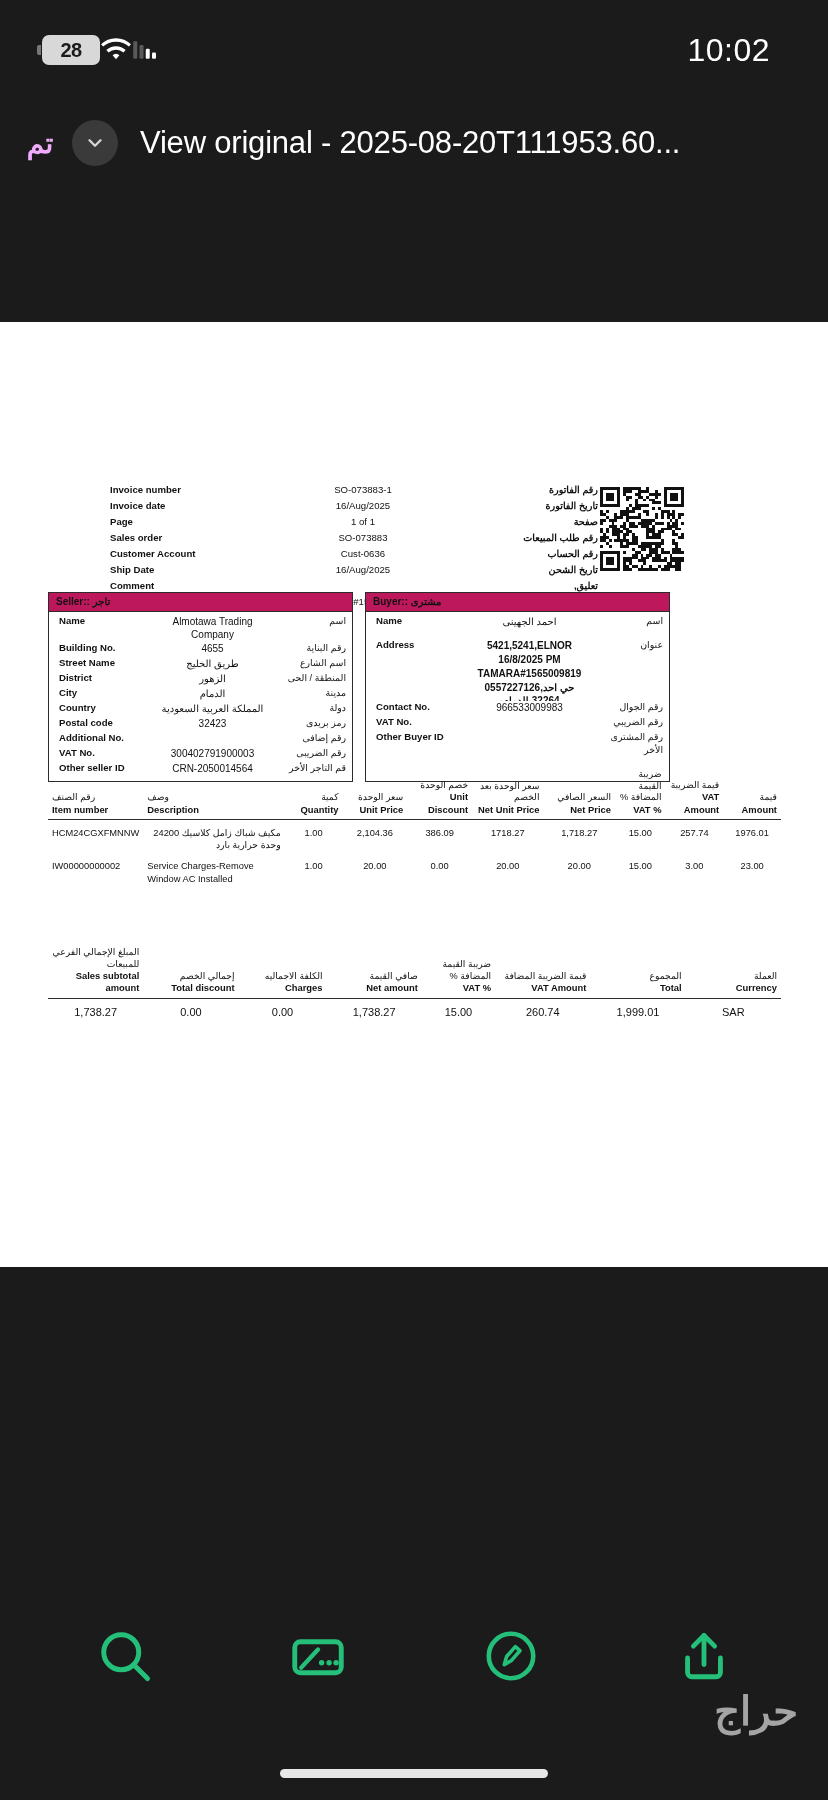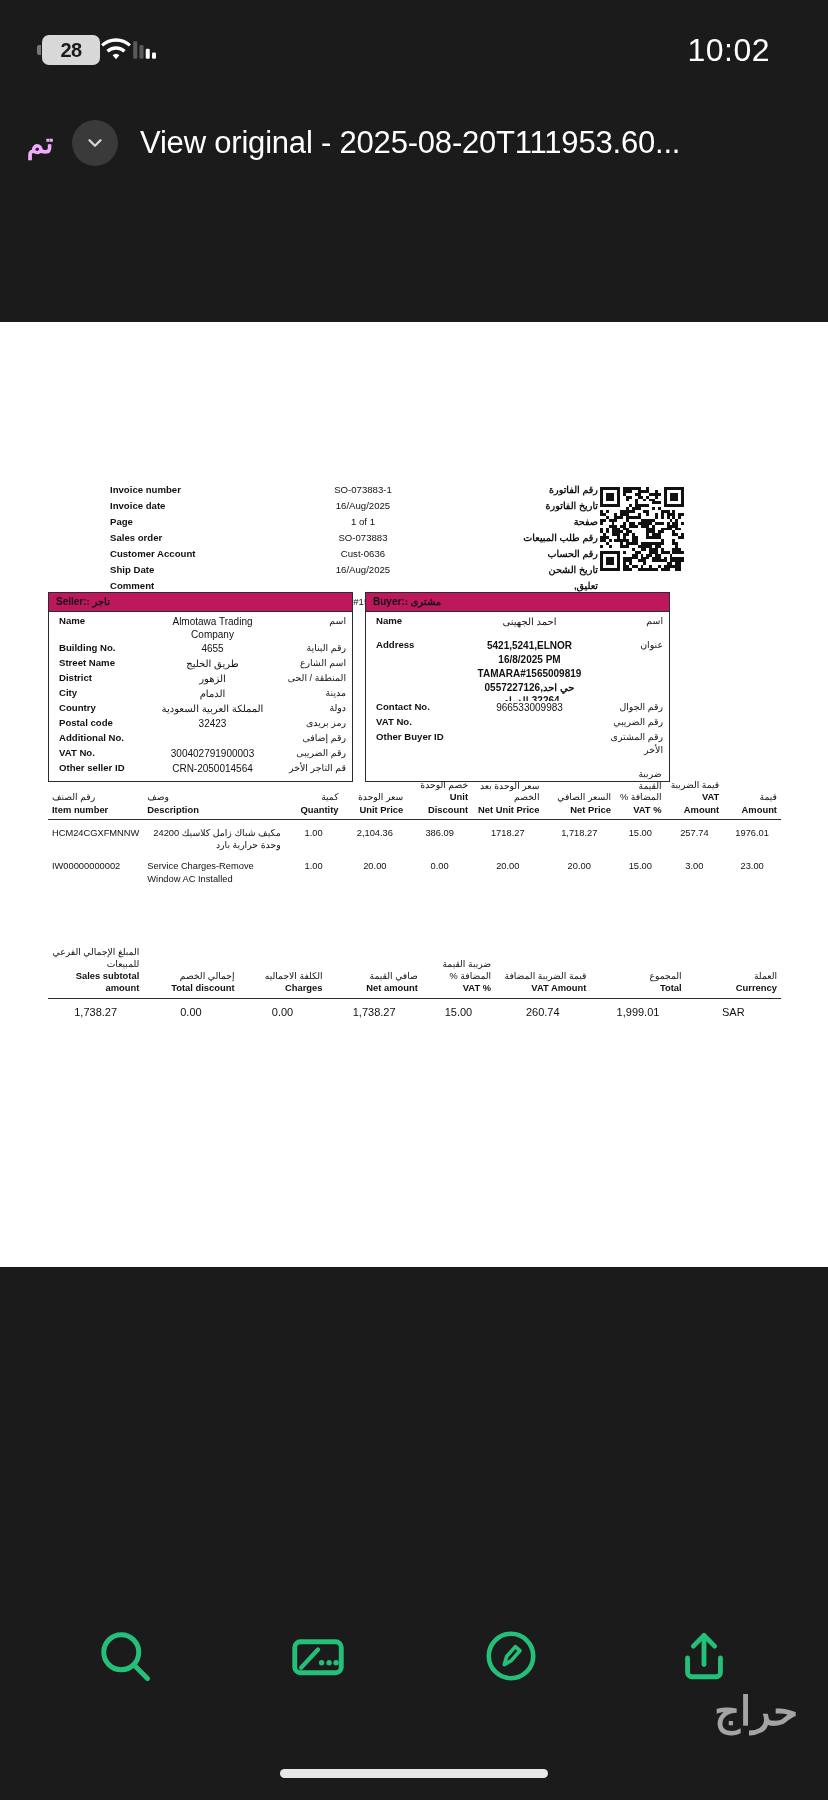"تاجر :" .party-head-ar { font-family: Liberation Serif, serif -> none }
